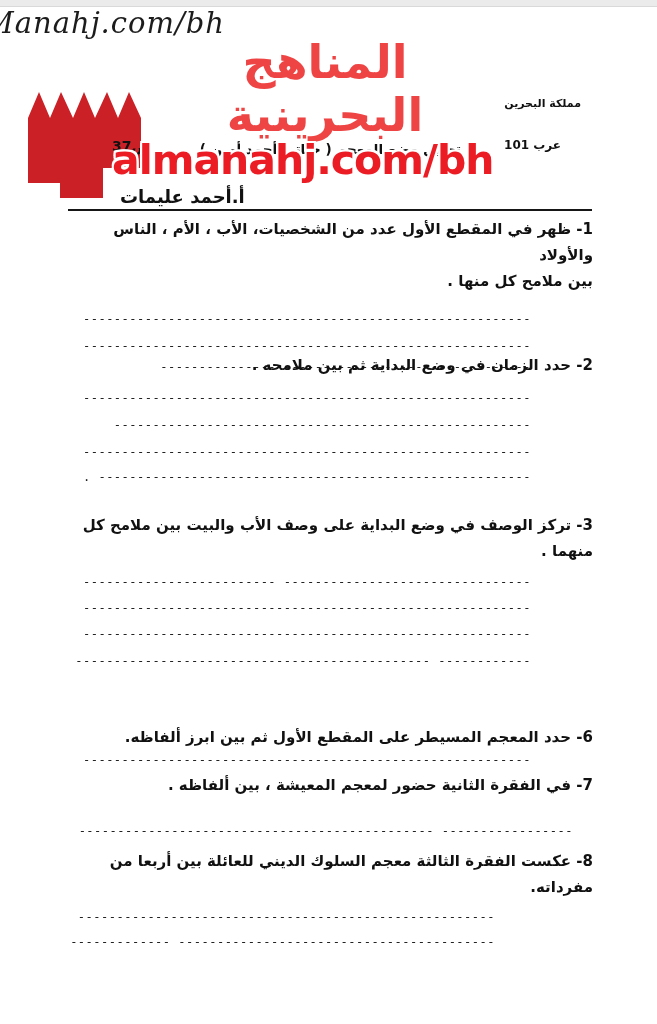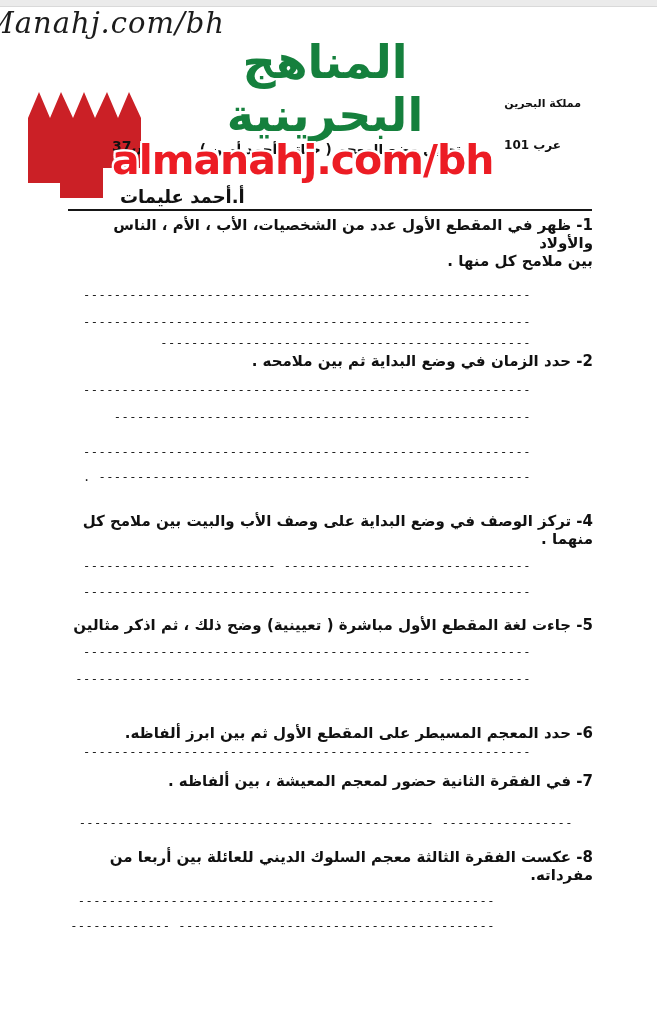"المناهج" div.logo-text { color: #15803d -> #ef4444 }
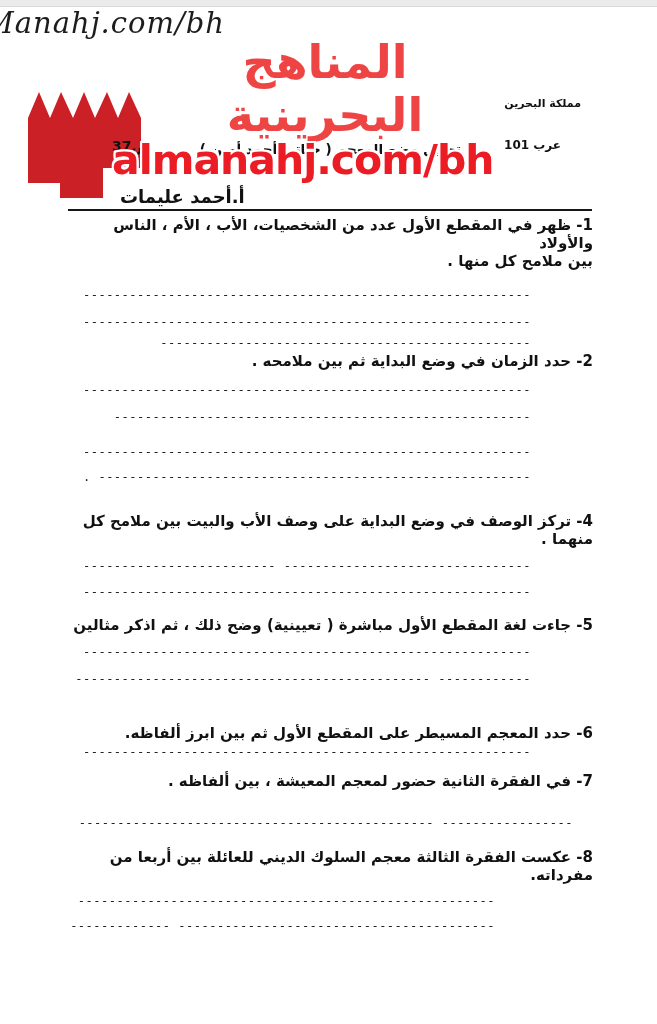"1- ظهر في المقطع الأول" .ql { line-height: 18px -> 26px }
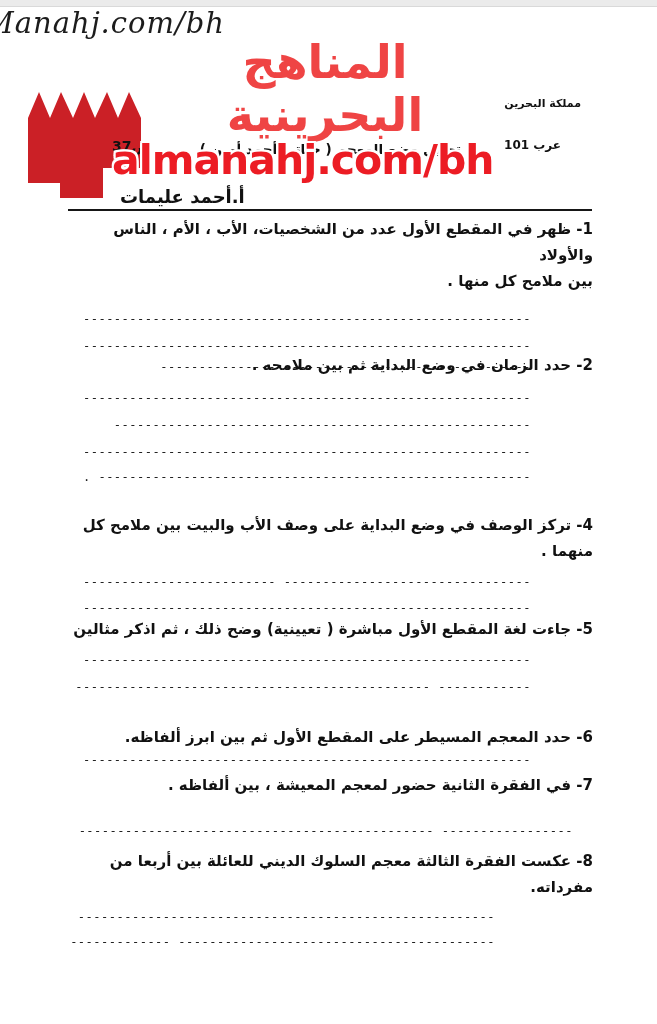"4- تركز الوصف في وضع" div.ql { text: 4- -> 3- }
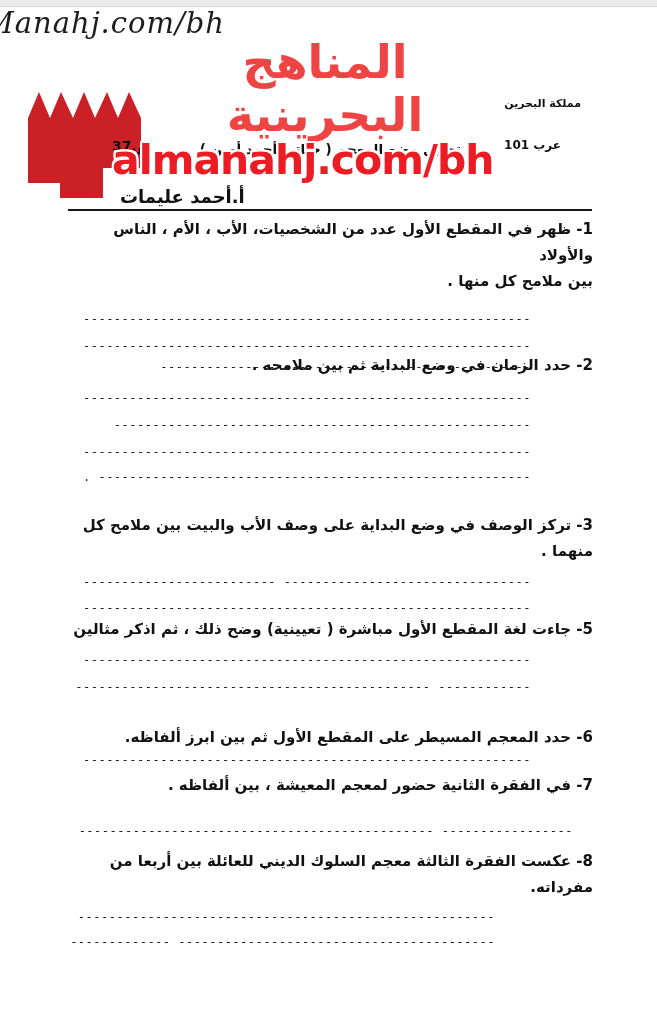"5- جاءت لغة المقطع الأول" div.ql { html: <div>5- جاءت لغة المقطع الأول مباشرة ( تعيينية) وضح ذلك ، ثم اذكر مثالين</div> -> none }
